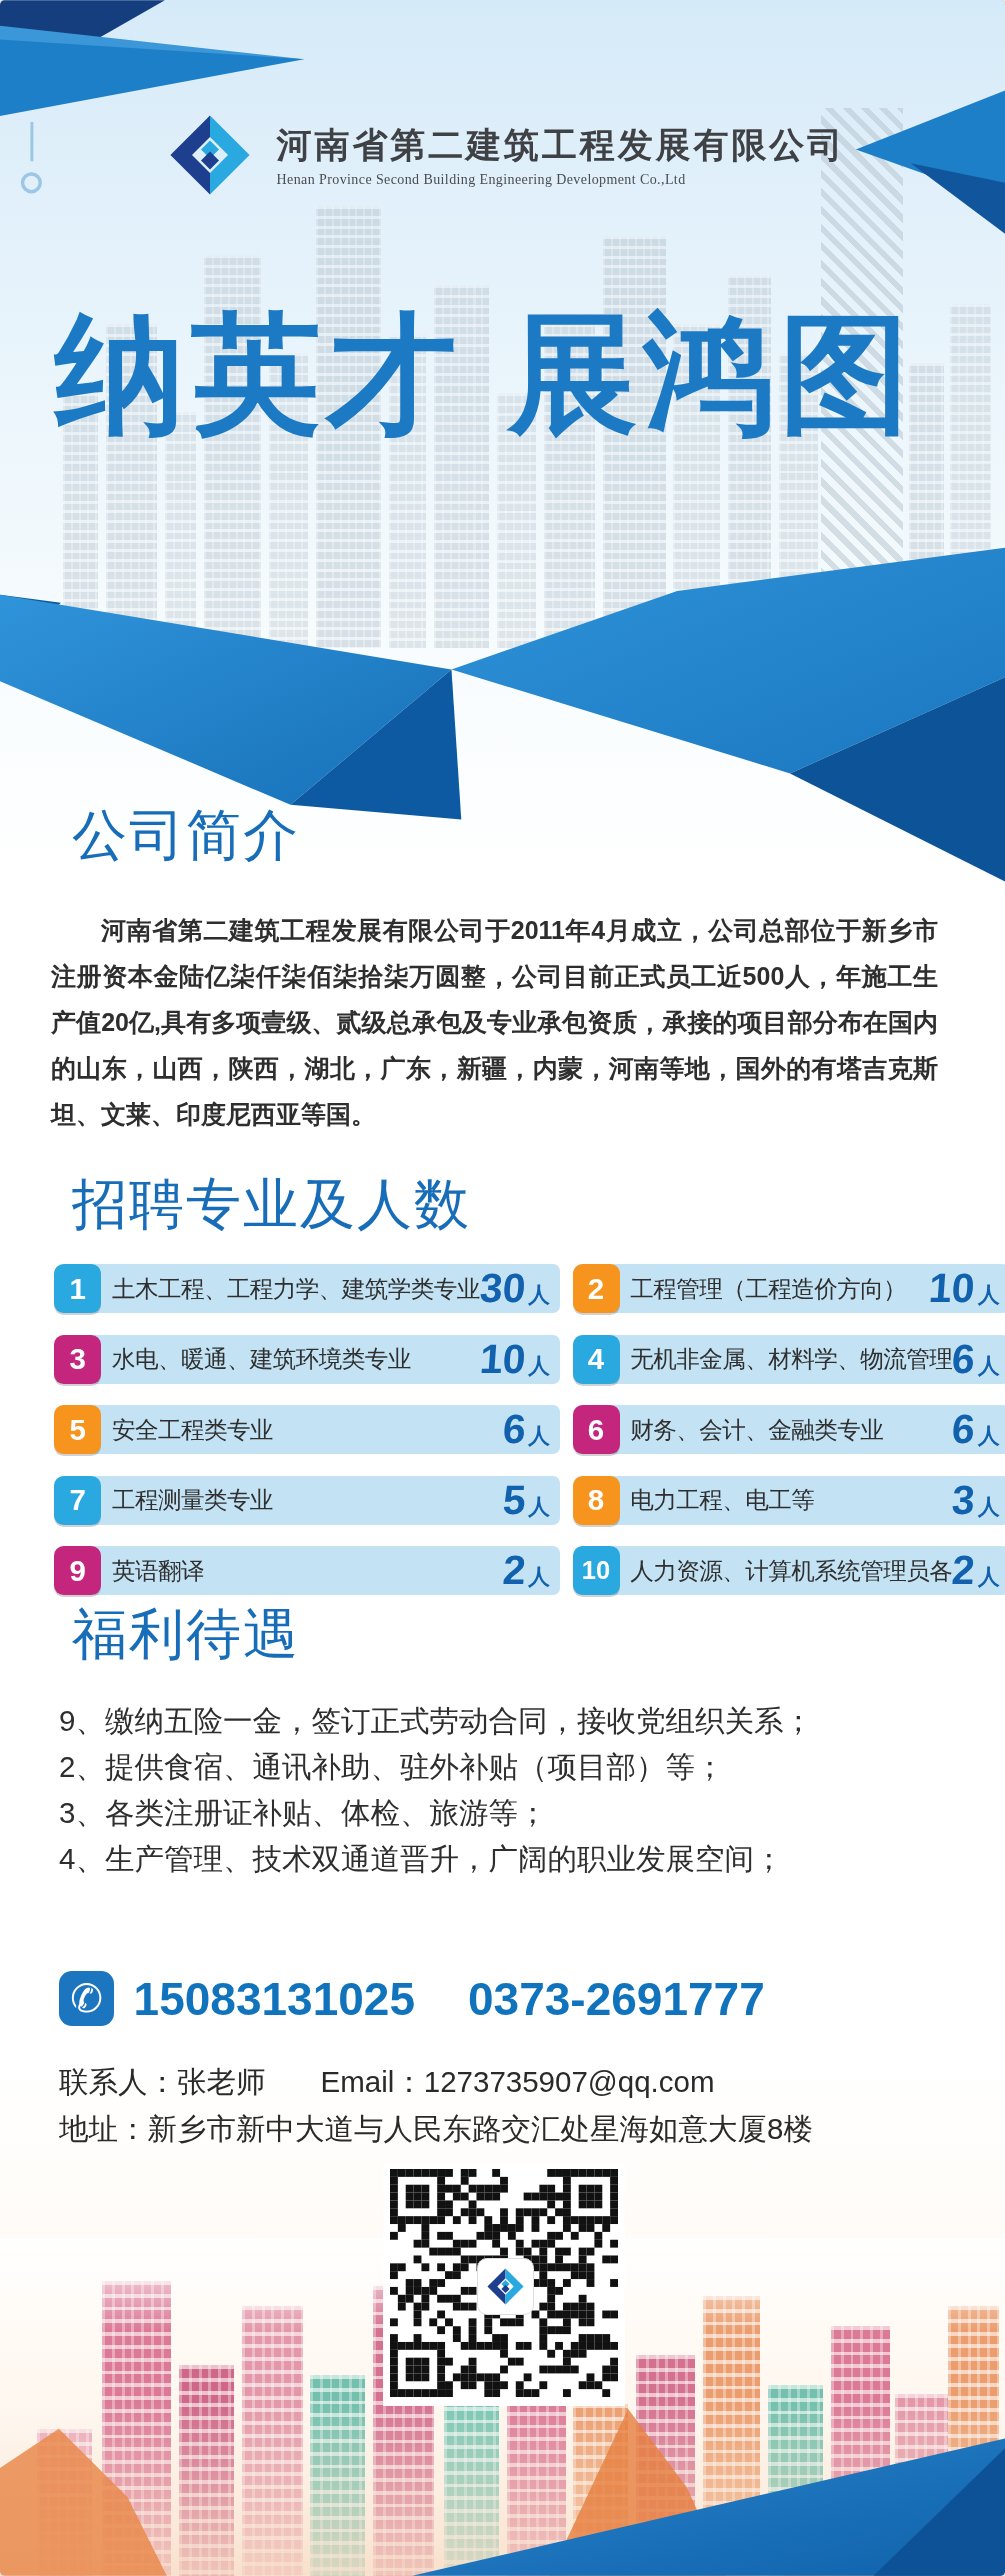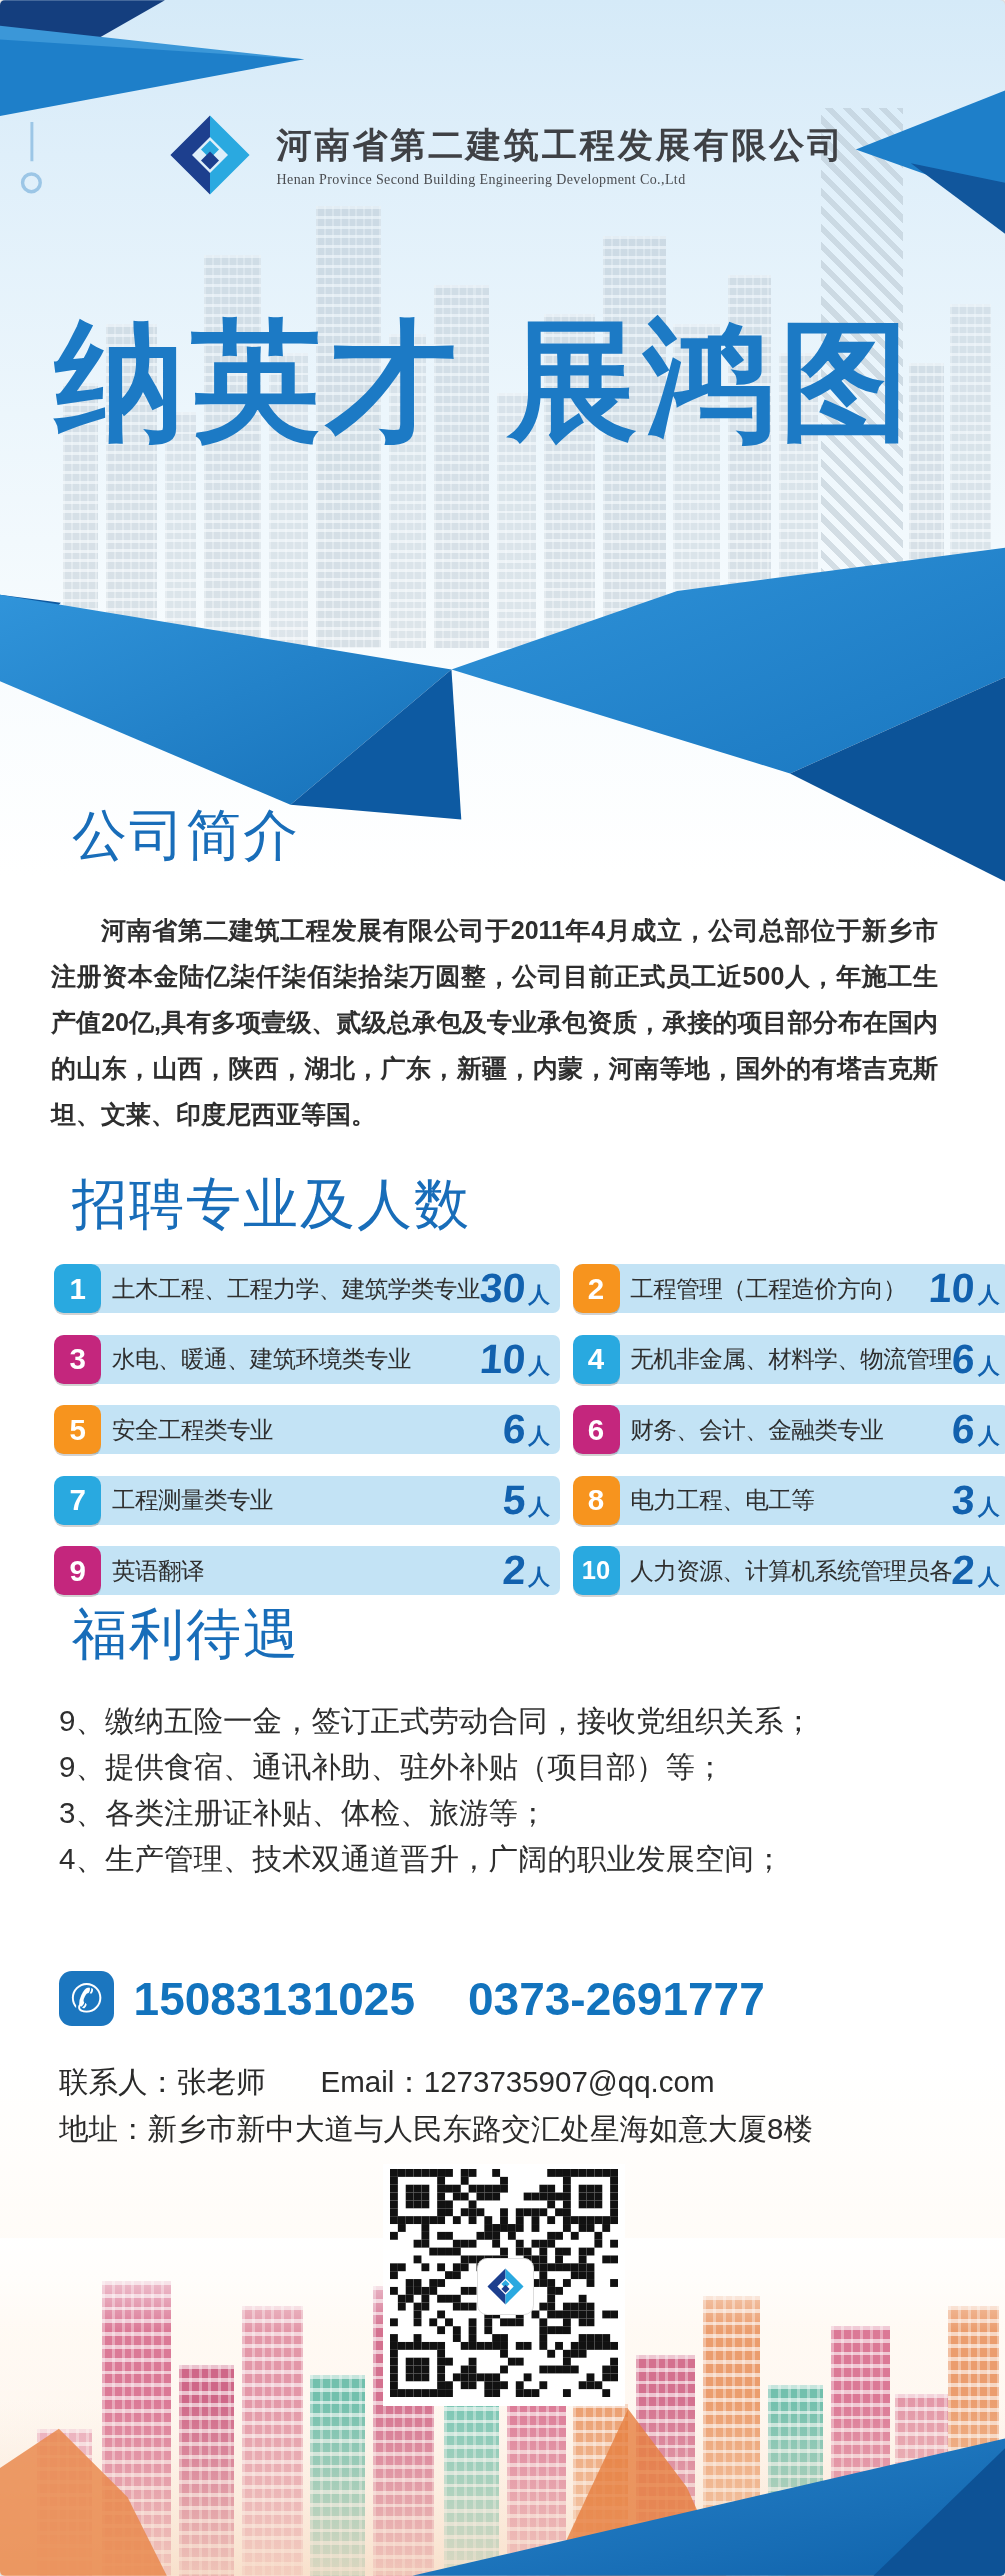"纳英才 展鸿图" .hero { top: 309px -> 302px }
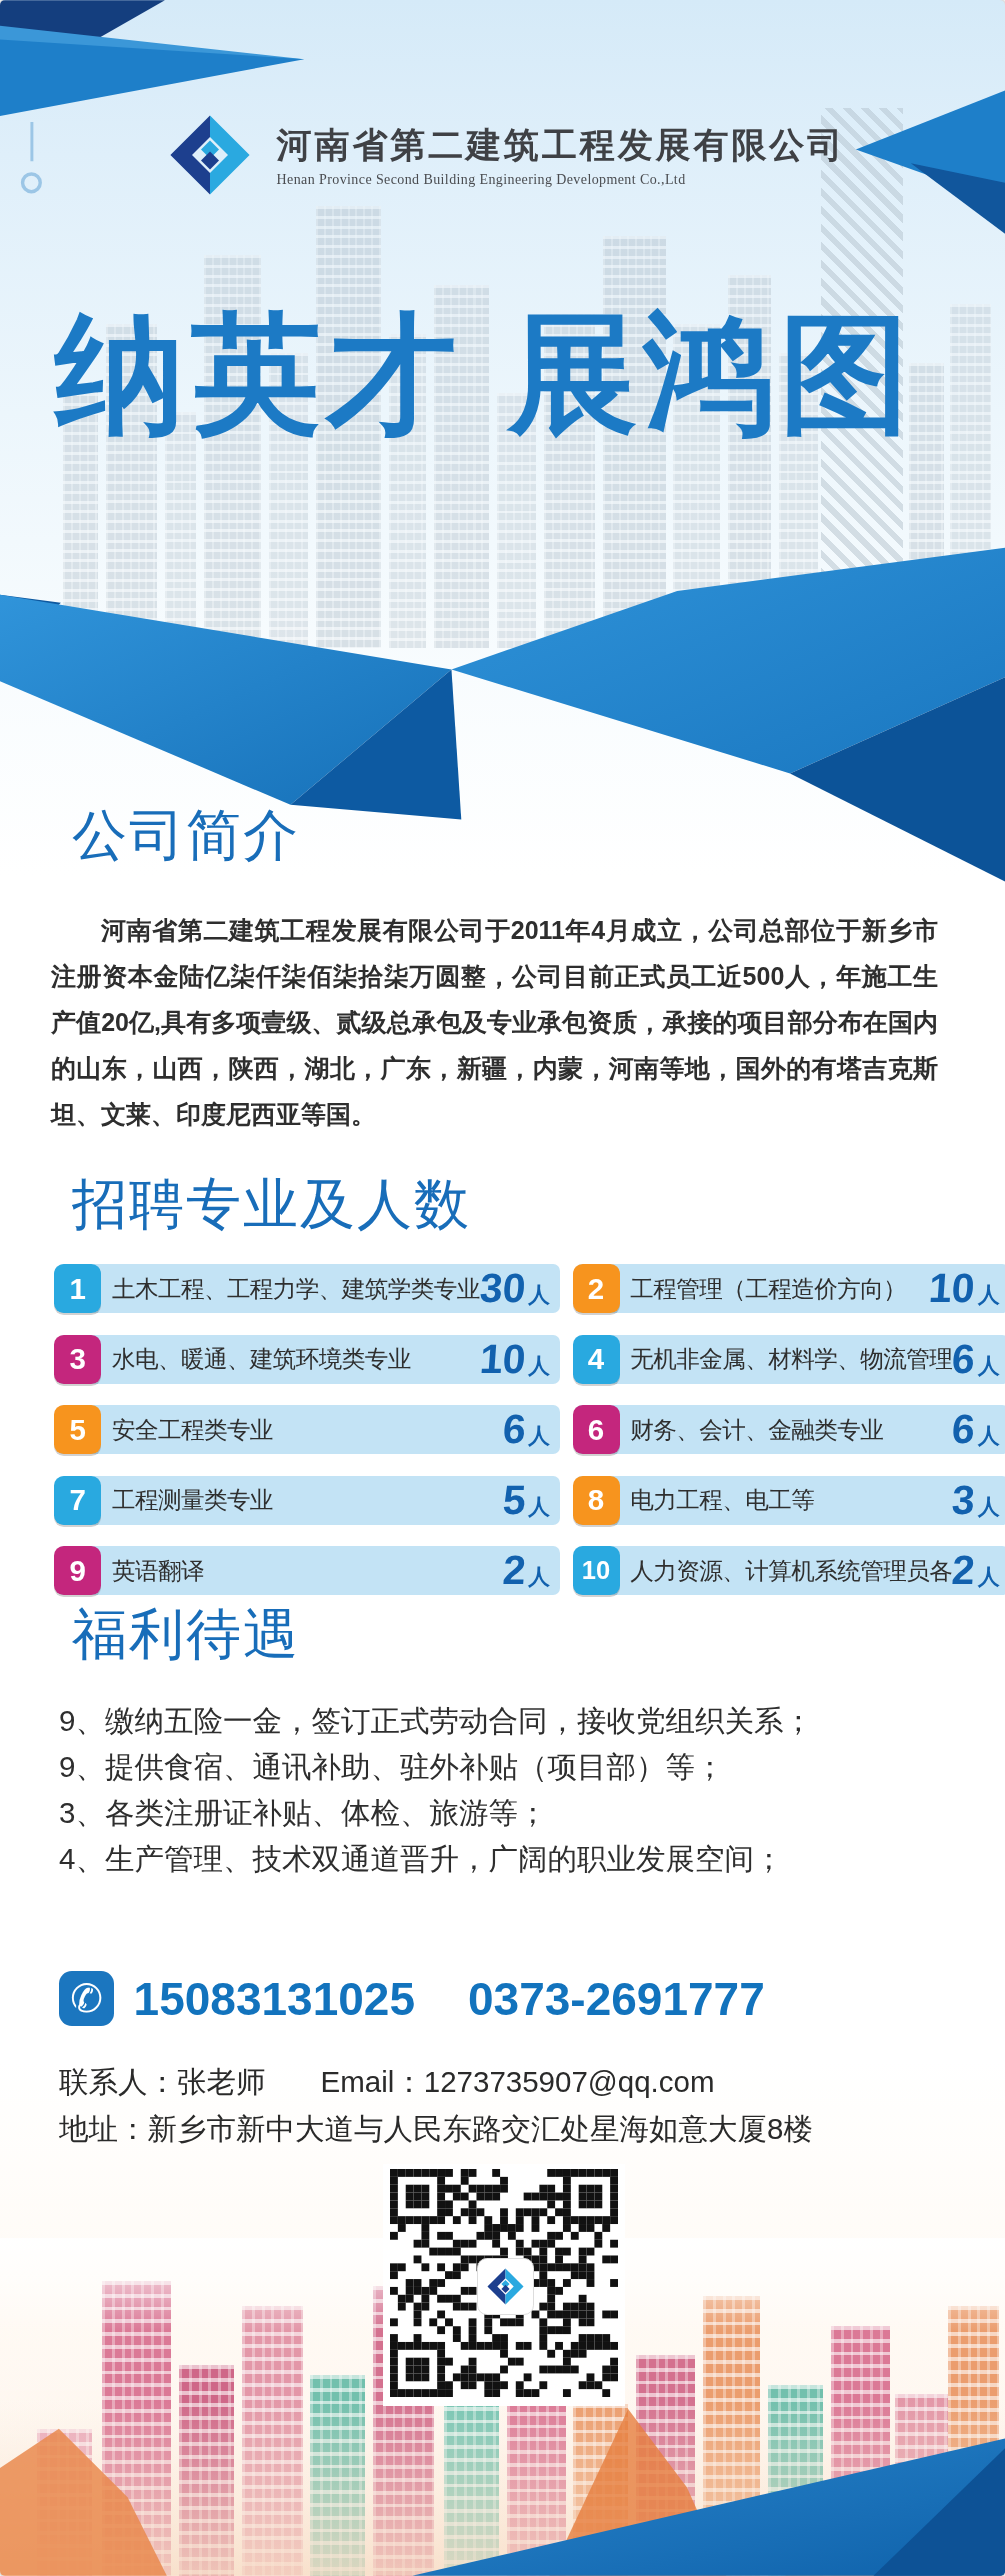"9、提供食宿、通讯补助、驻外补贴（项目部）等；" div { text: 9 -> 2 }
